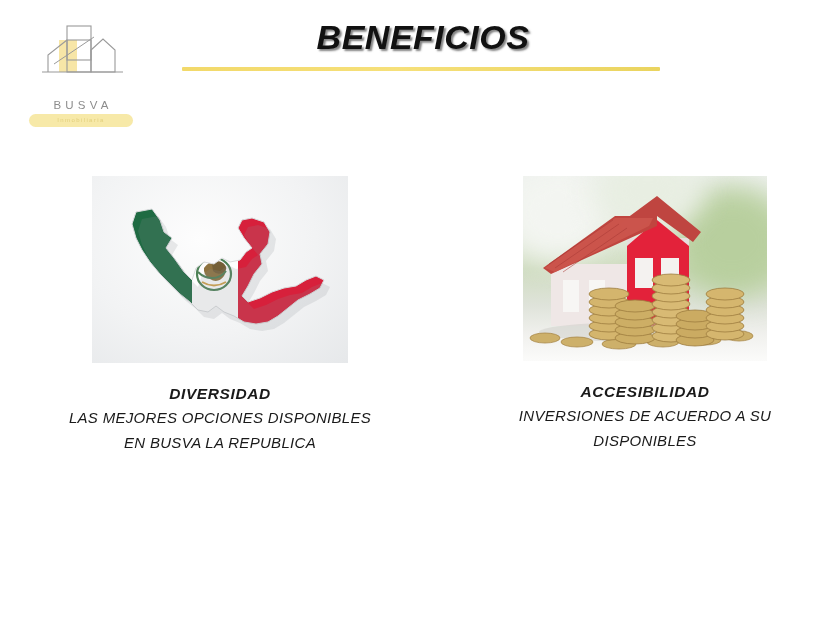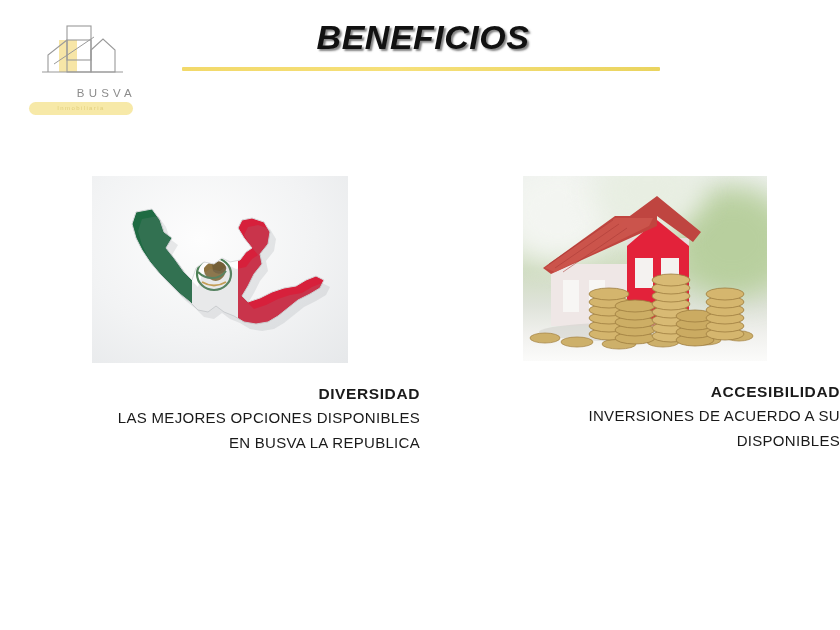"BUSVA" .logo-word { margin-top: 5px -> 17px; text-align: right -> center }
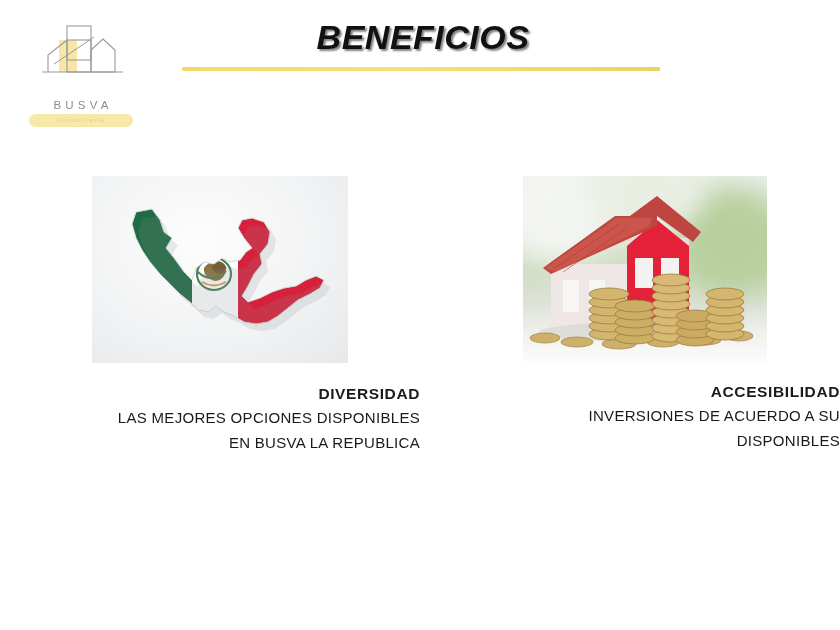"DIVERSIDAD" .caption { font-style: none -> italic; text-align: right -> center }
